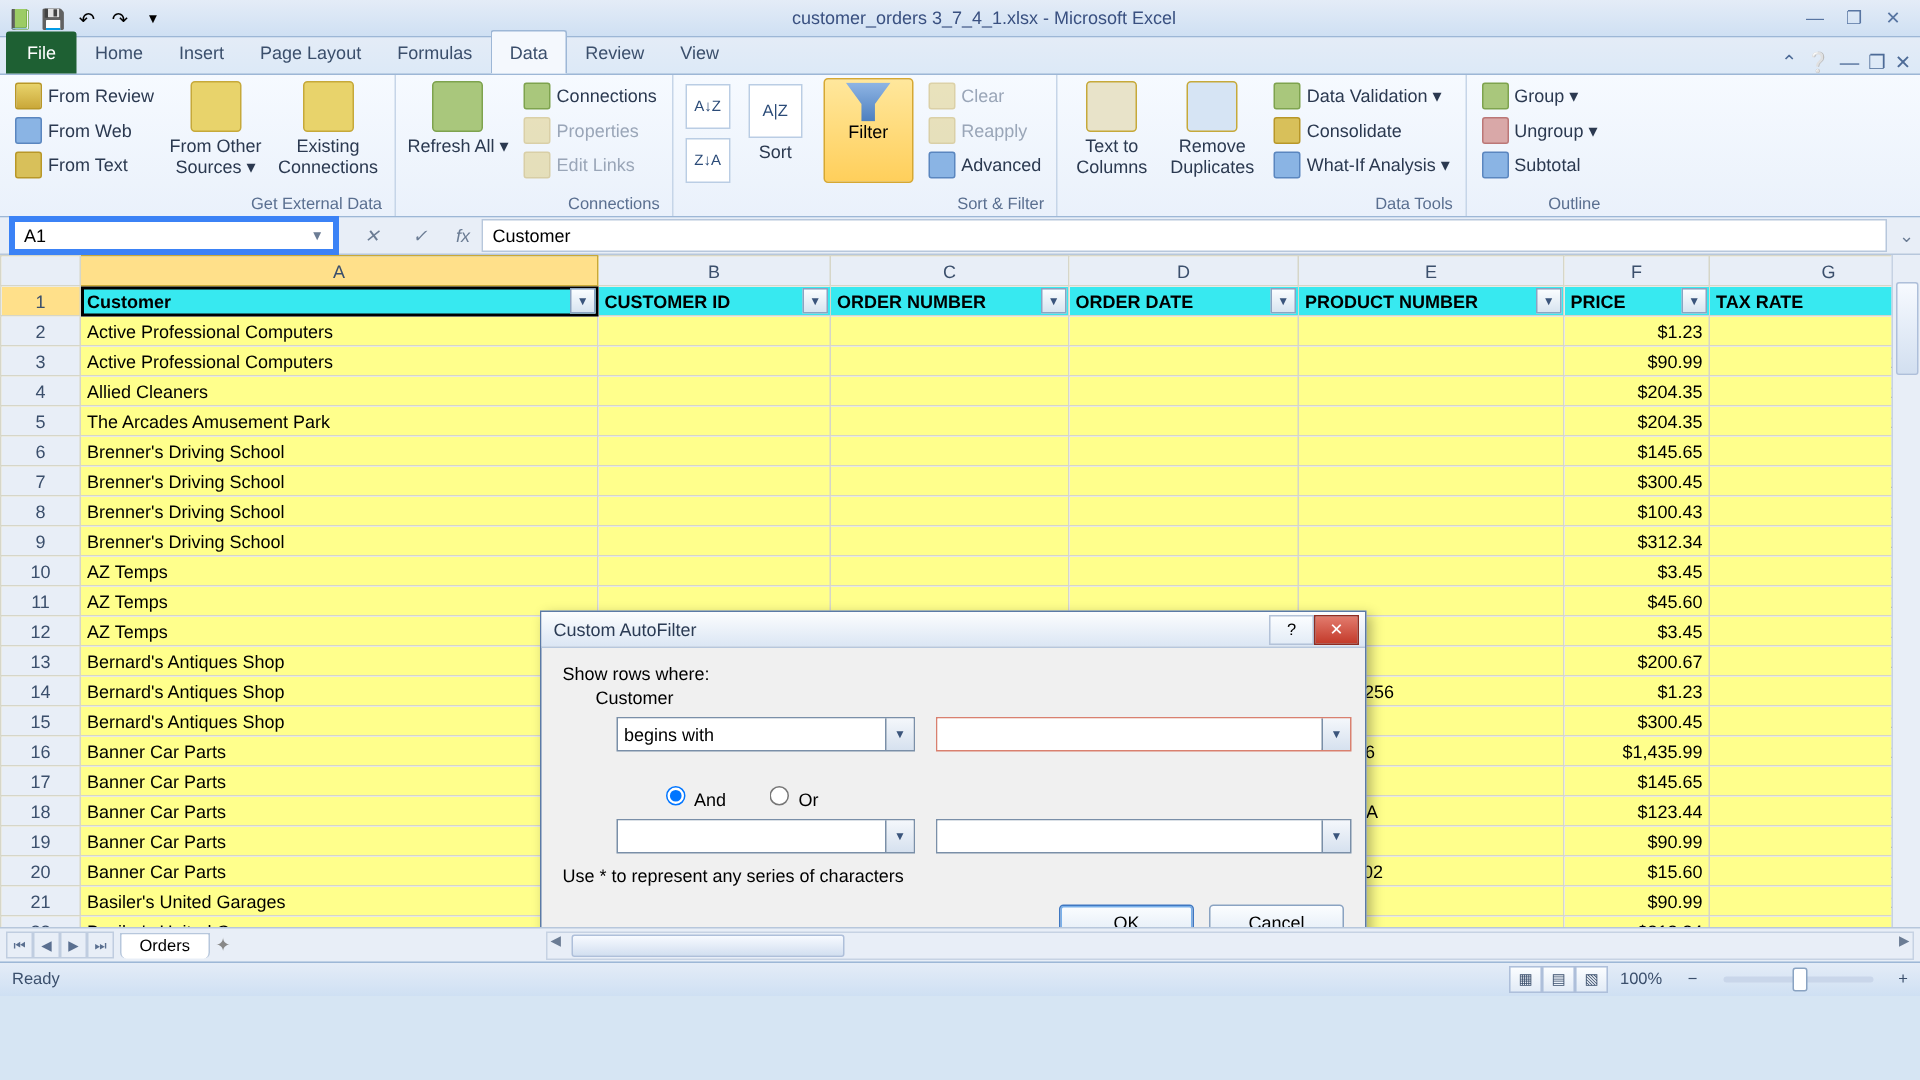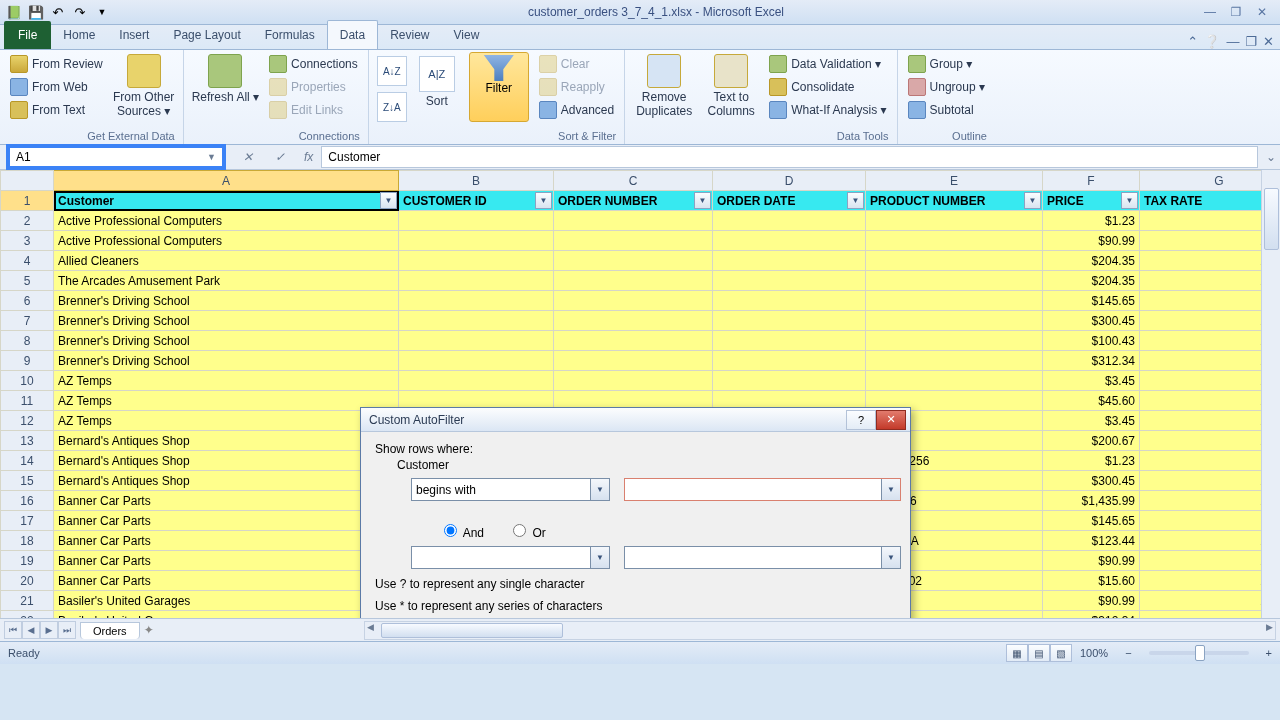"Existing Connections" div.rbtn-v { html: none -> <div> <div></div> <span>Existing Connections</span> </div> }
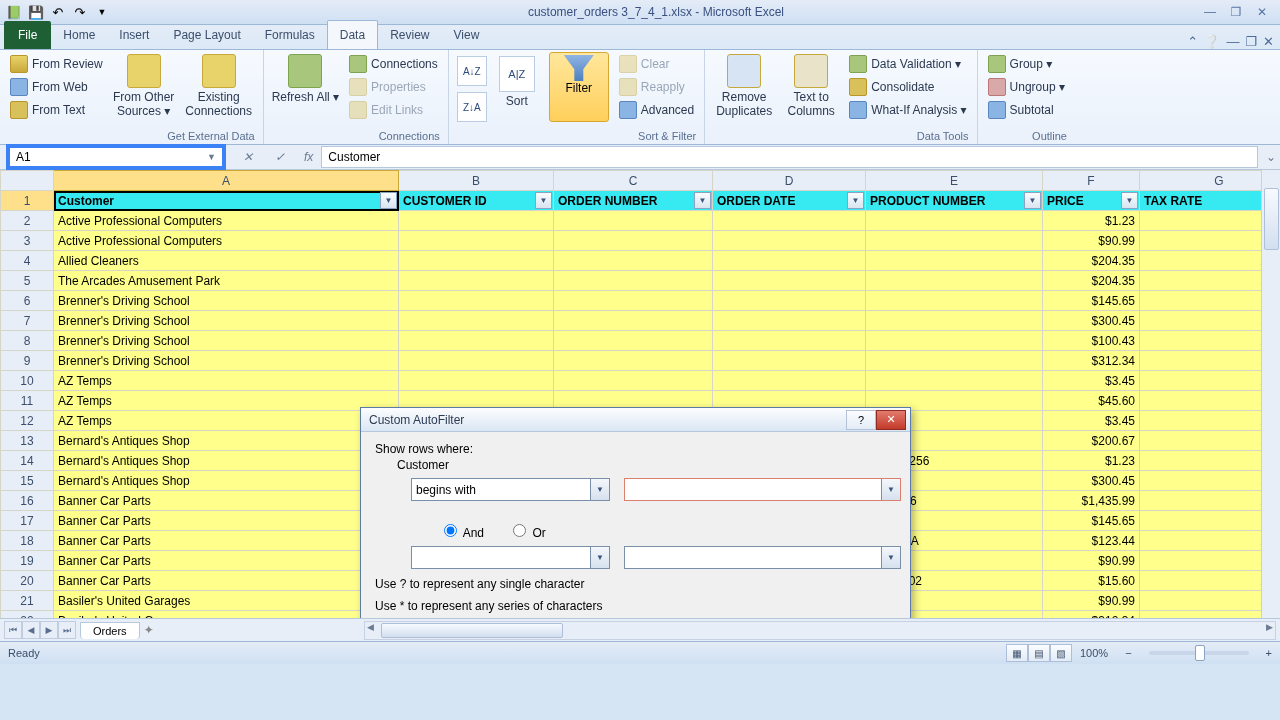"Remove Duplicates" div.rbtn-v { order: before "Text to Columns" -> after "Text to Columns" }
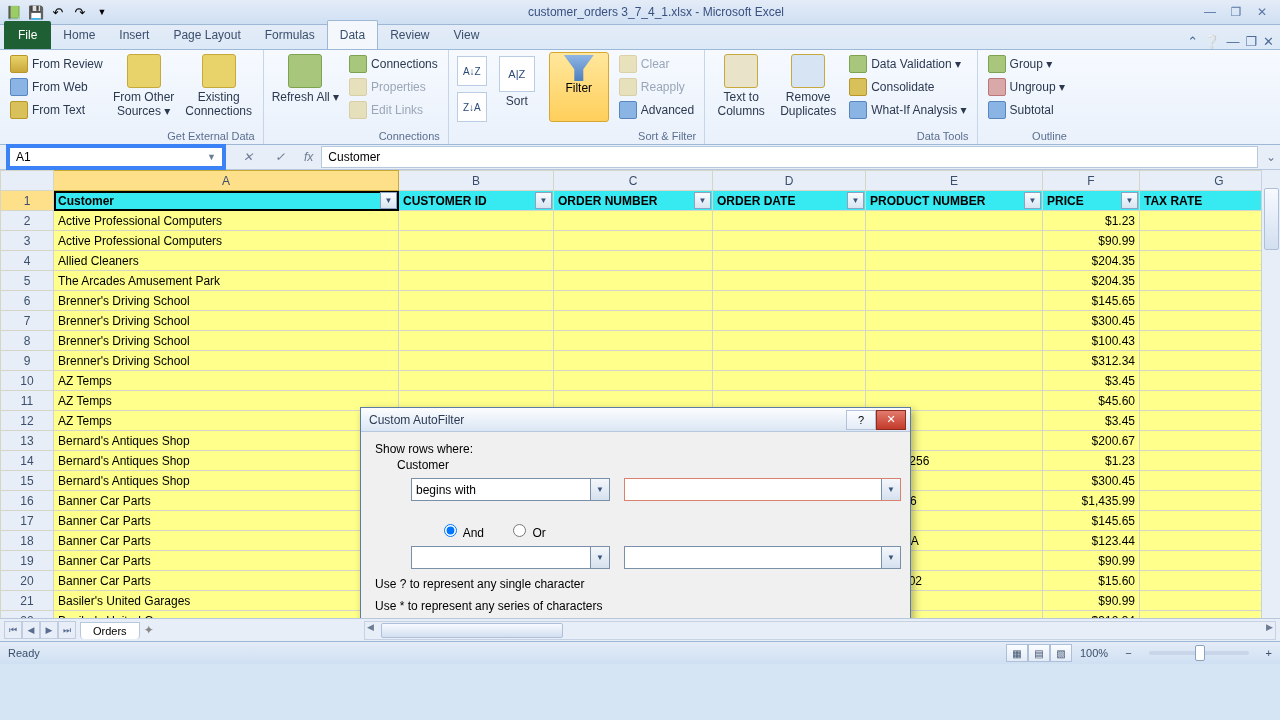"Use ? to represent any" div.dlg-hint { html: <div>Use ? to represent any single character</div> -> none }
